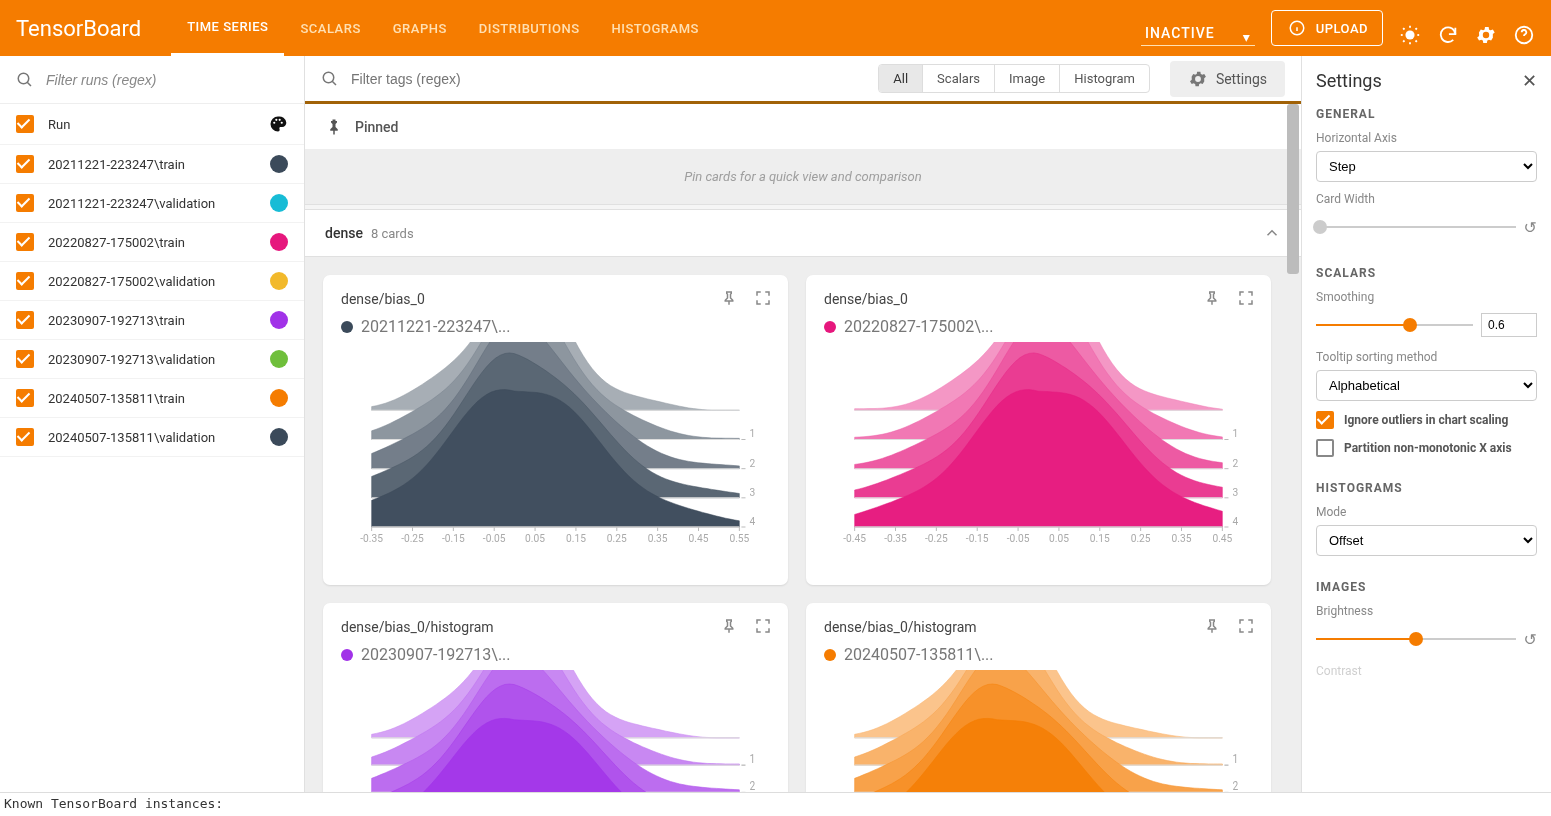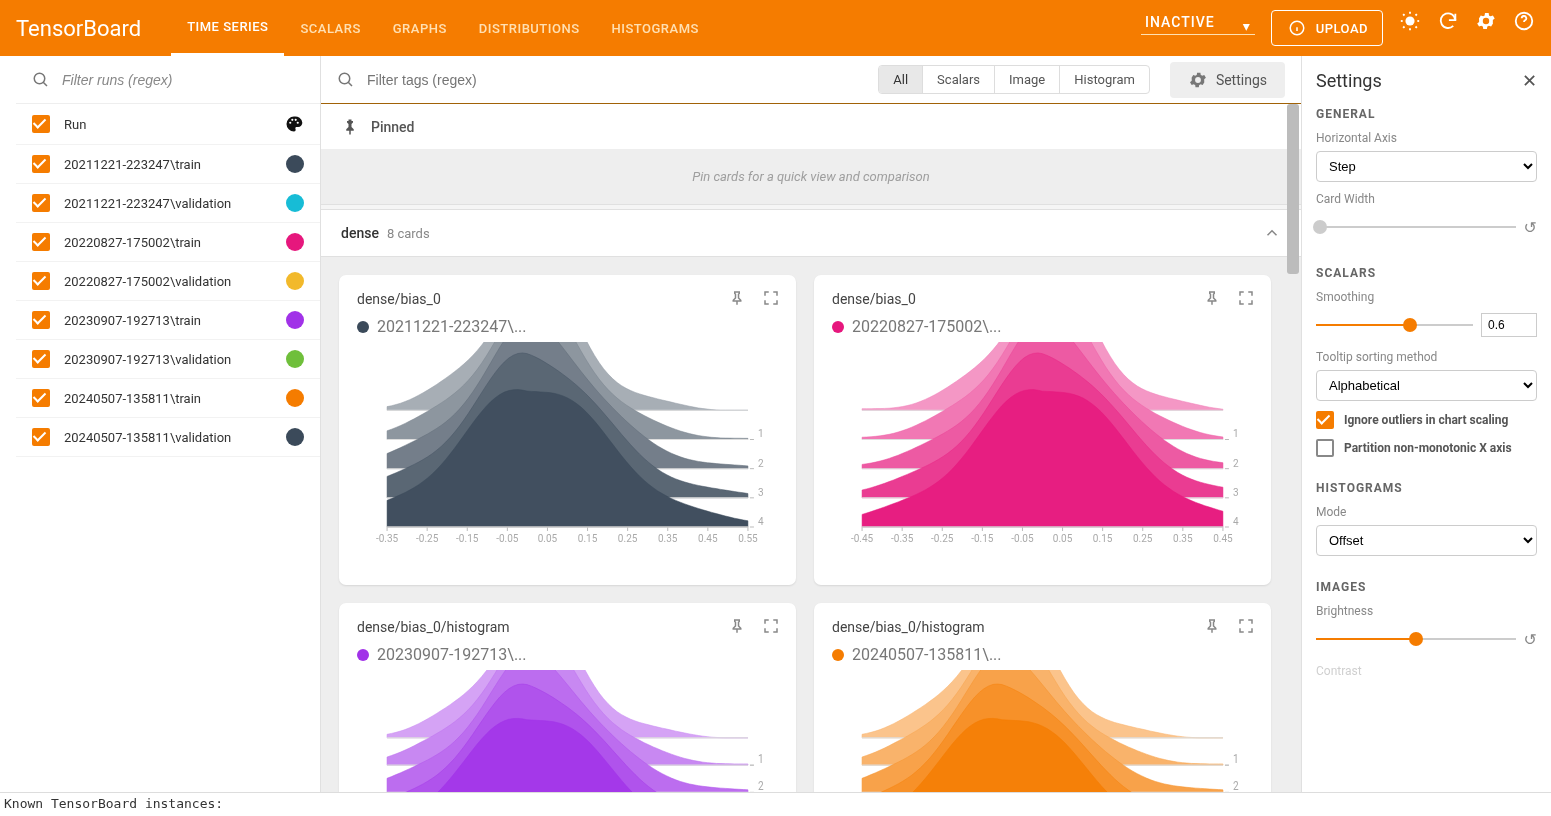"INACTIVE" .header-right { align-items: flex-start -> flex-end }
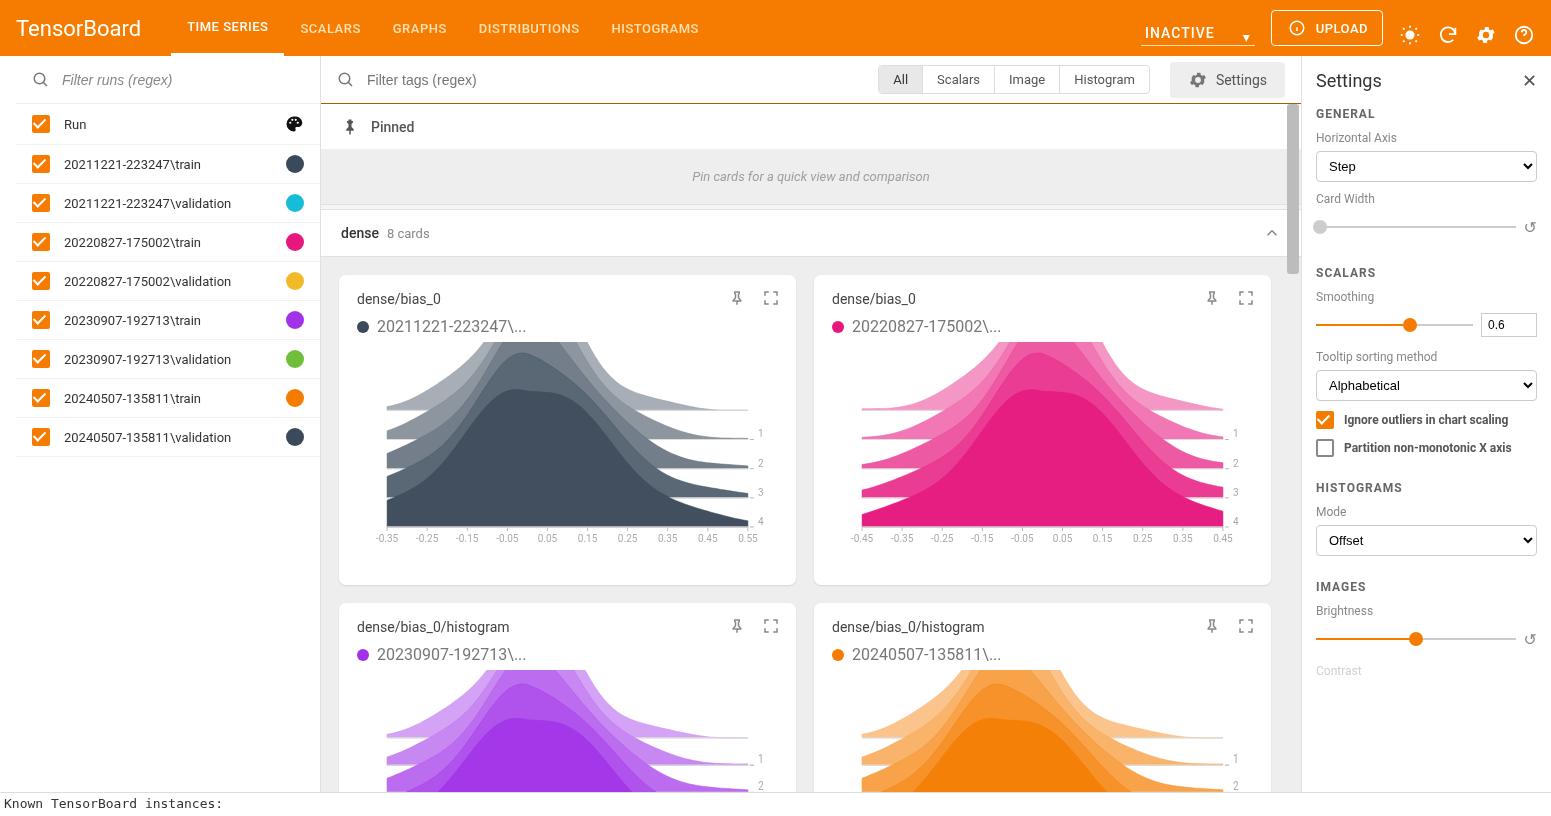"Filter runs (regex)" .body { padding-left: 16px -> none }
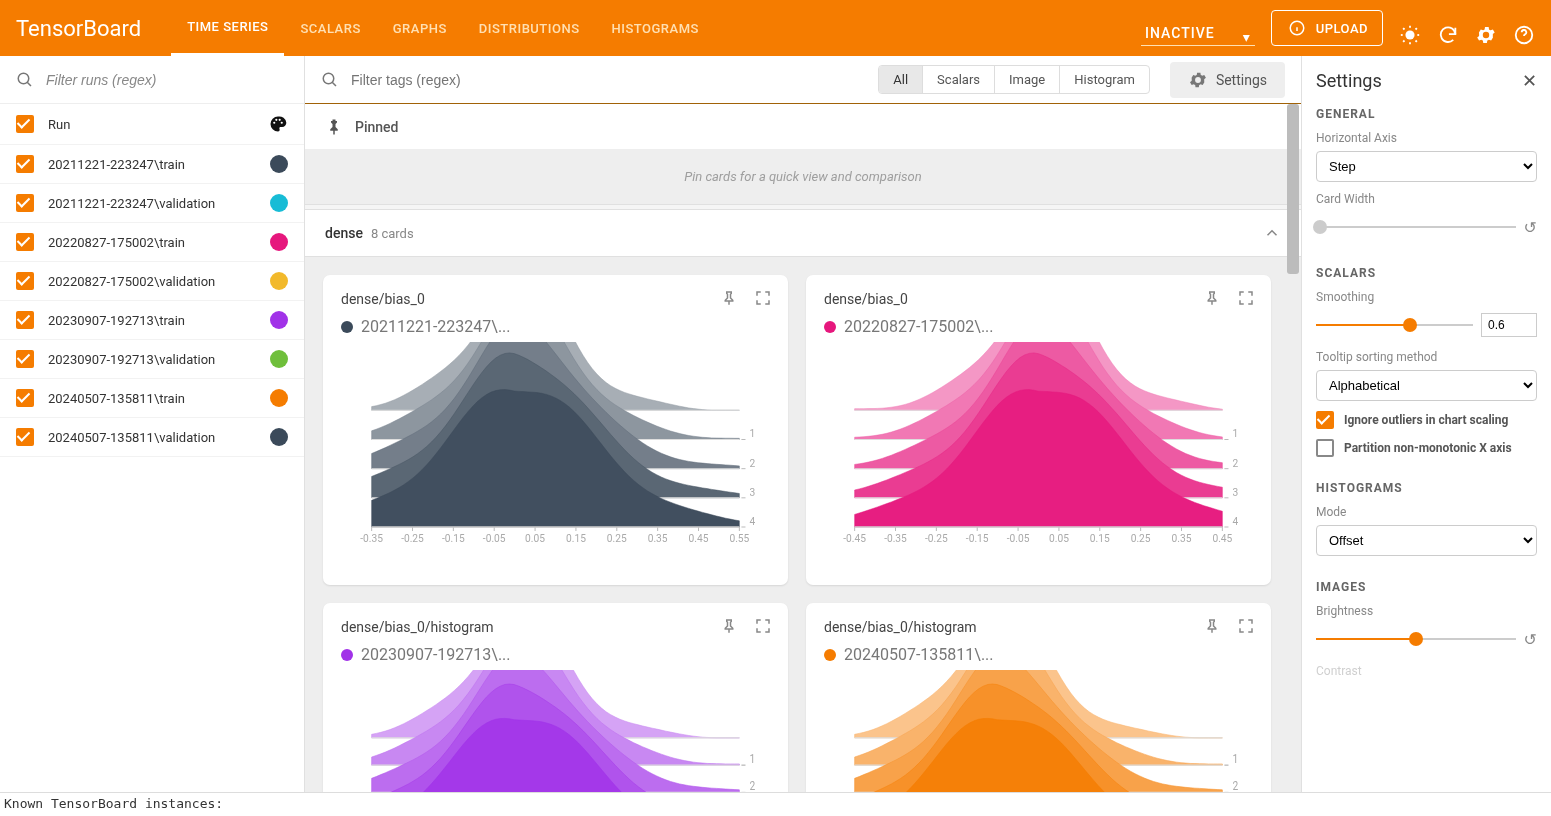"Filter tags (regex)" .main-toolbar { border-bottom: 1px solid #a16207 -> 3px solid #a16207 }
